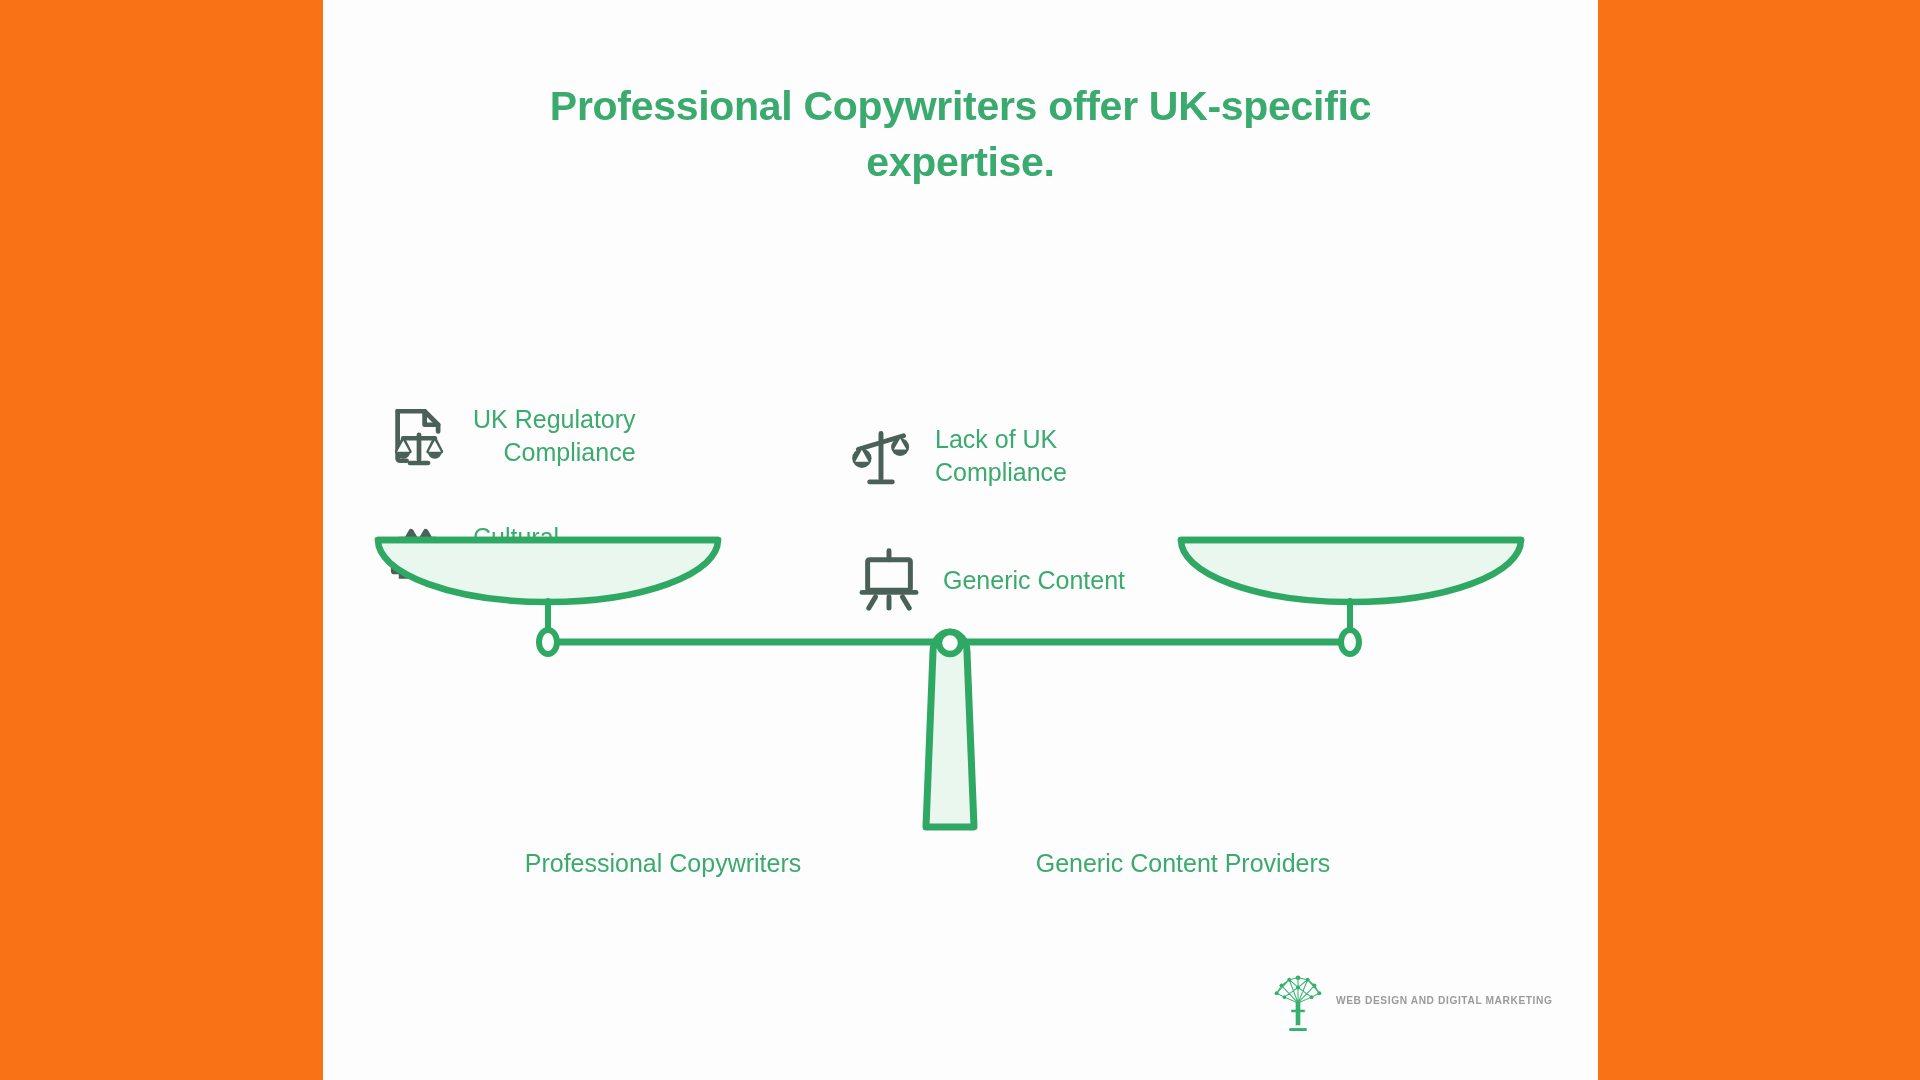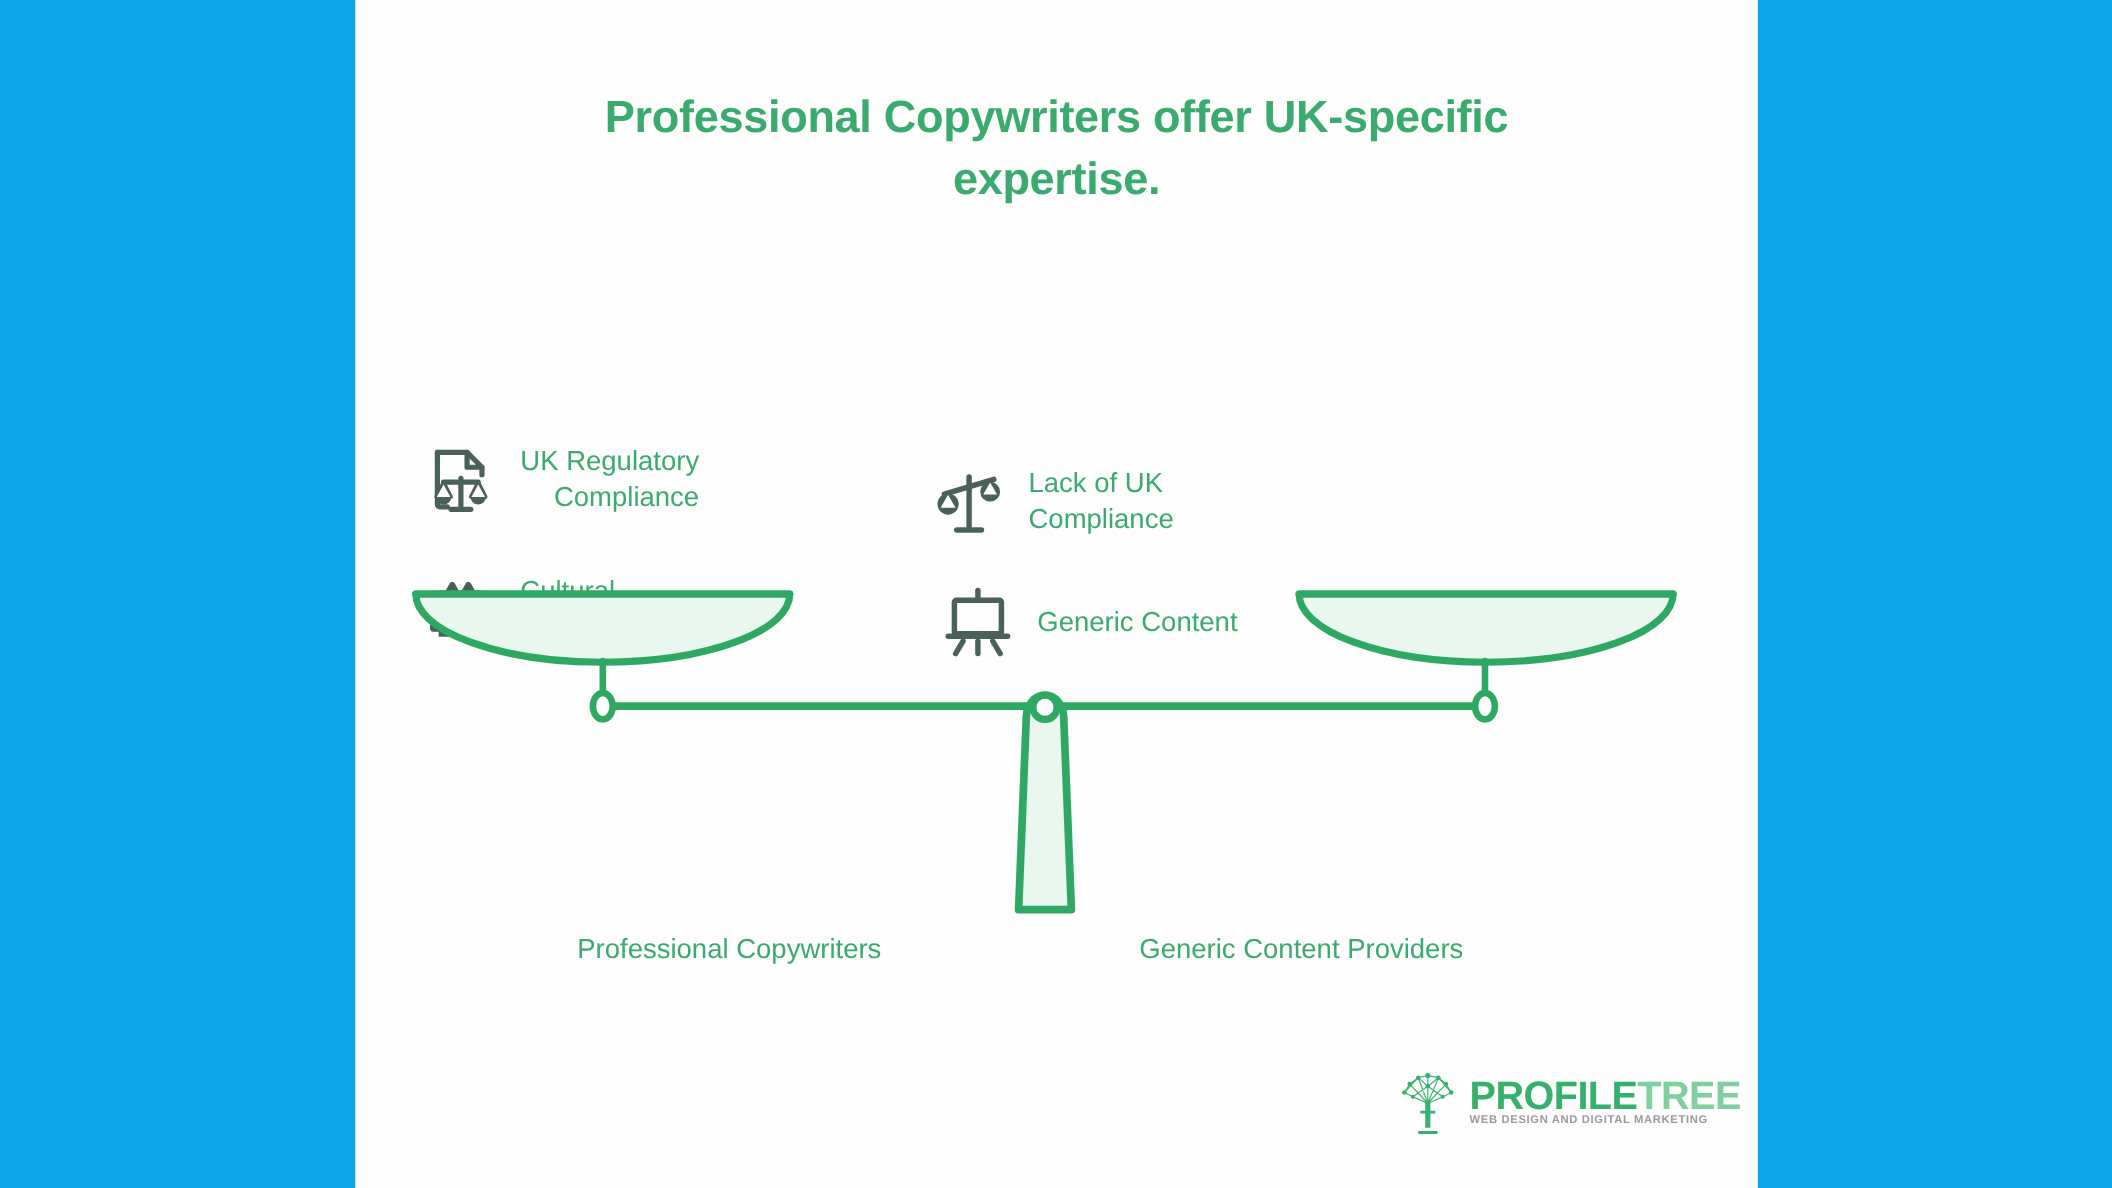"Professional Copywriters offer" #stage { background: #0ea5e9 -> #f97316 }
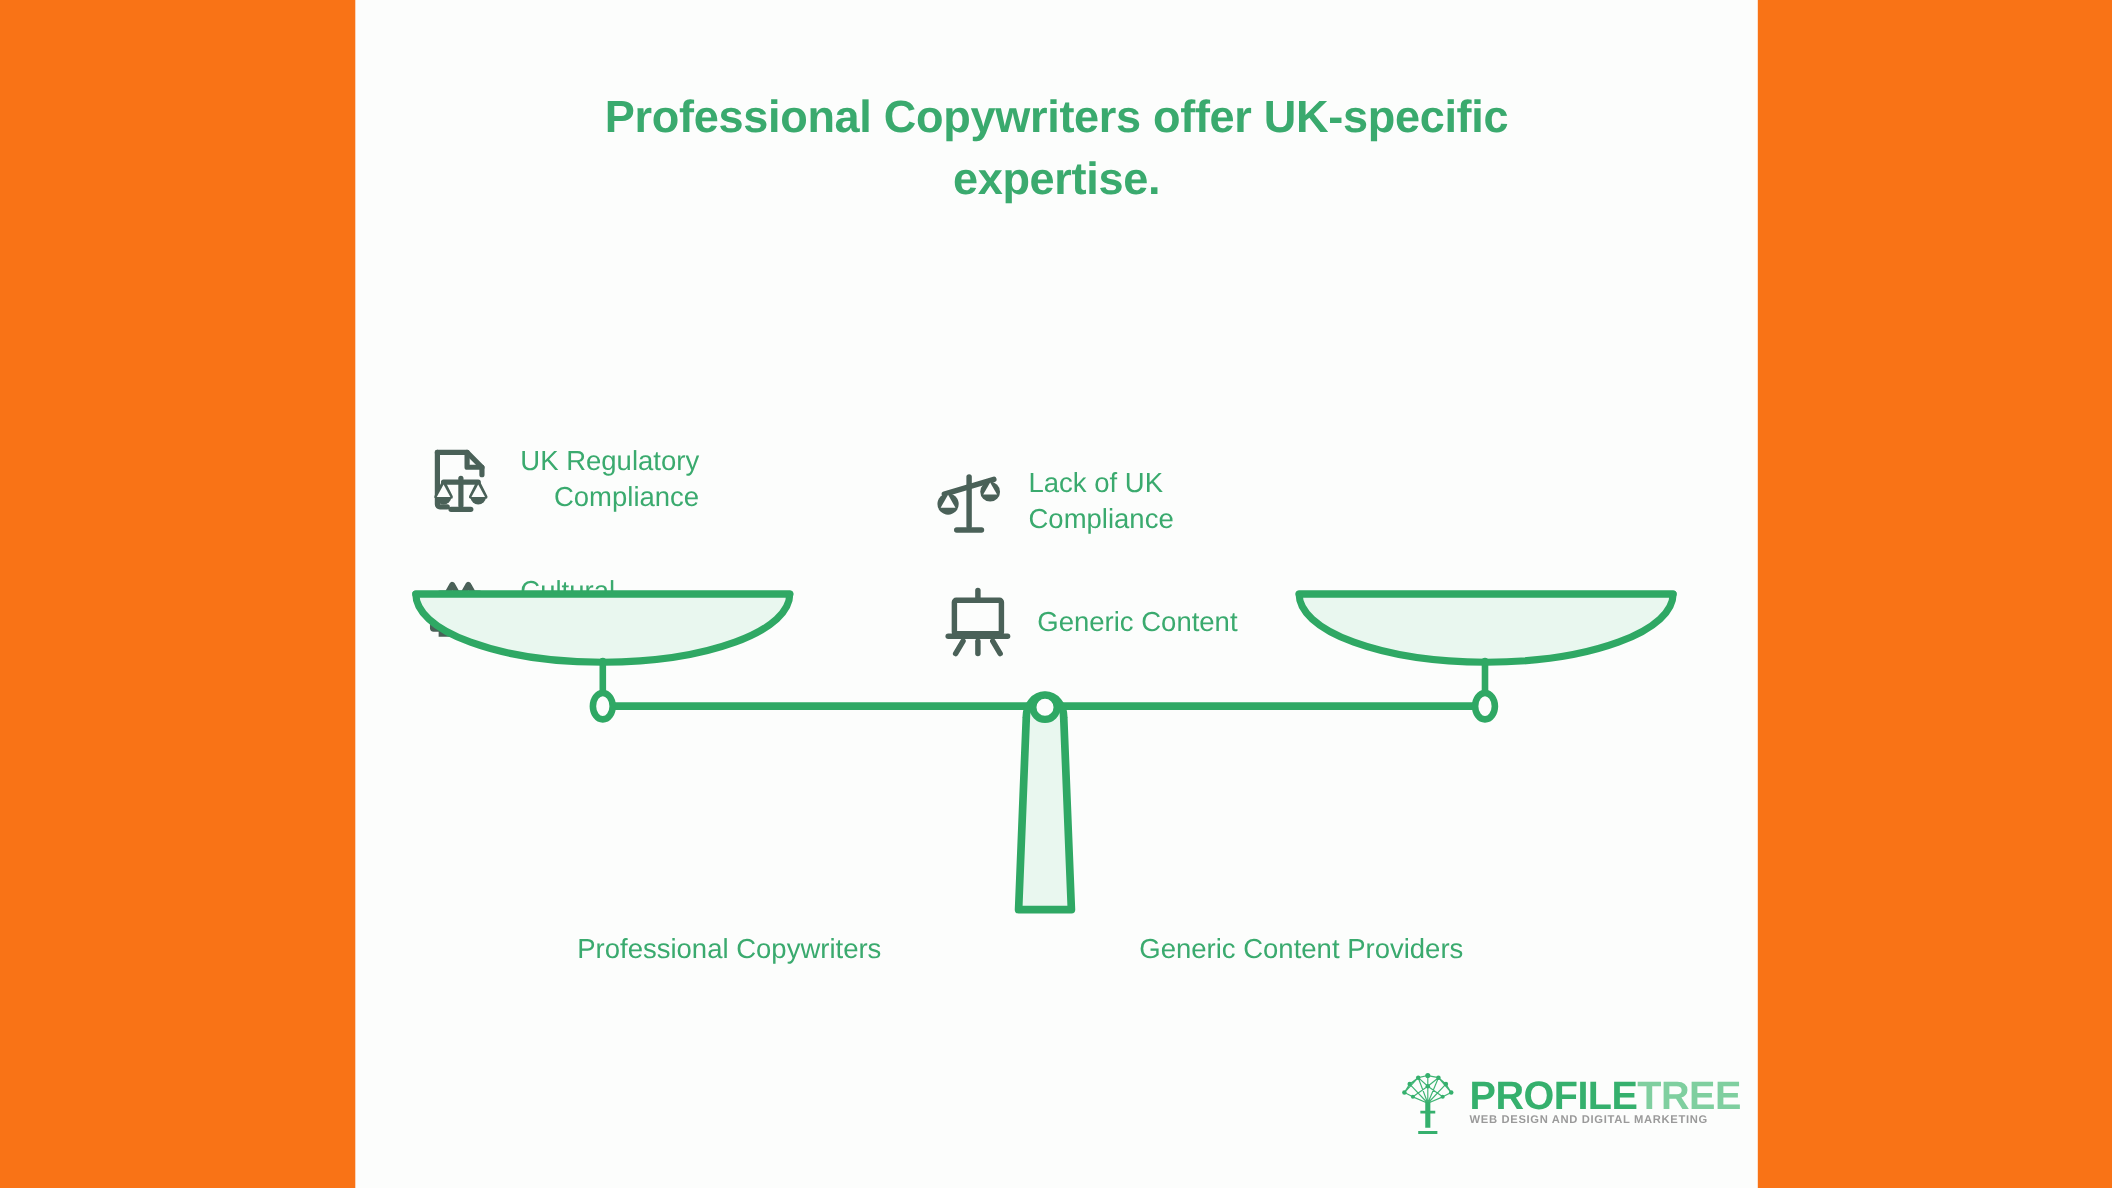"Generic Content" #row-right-2 { top: 530px -> 544px }
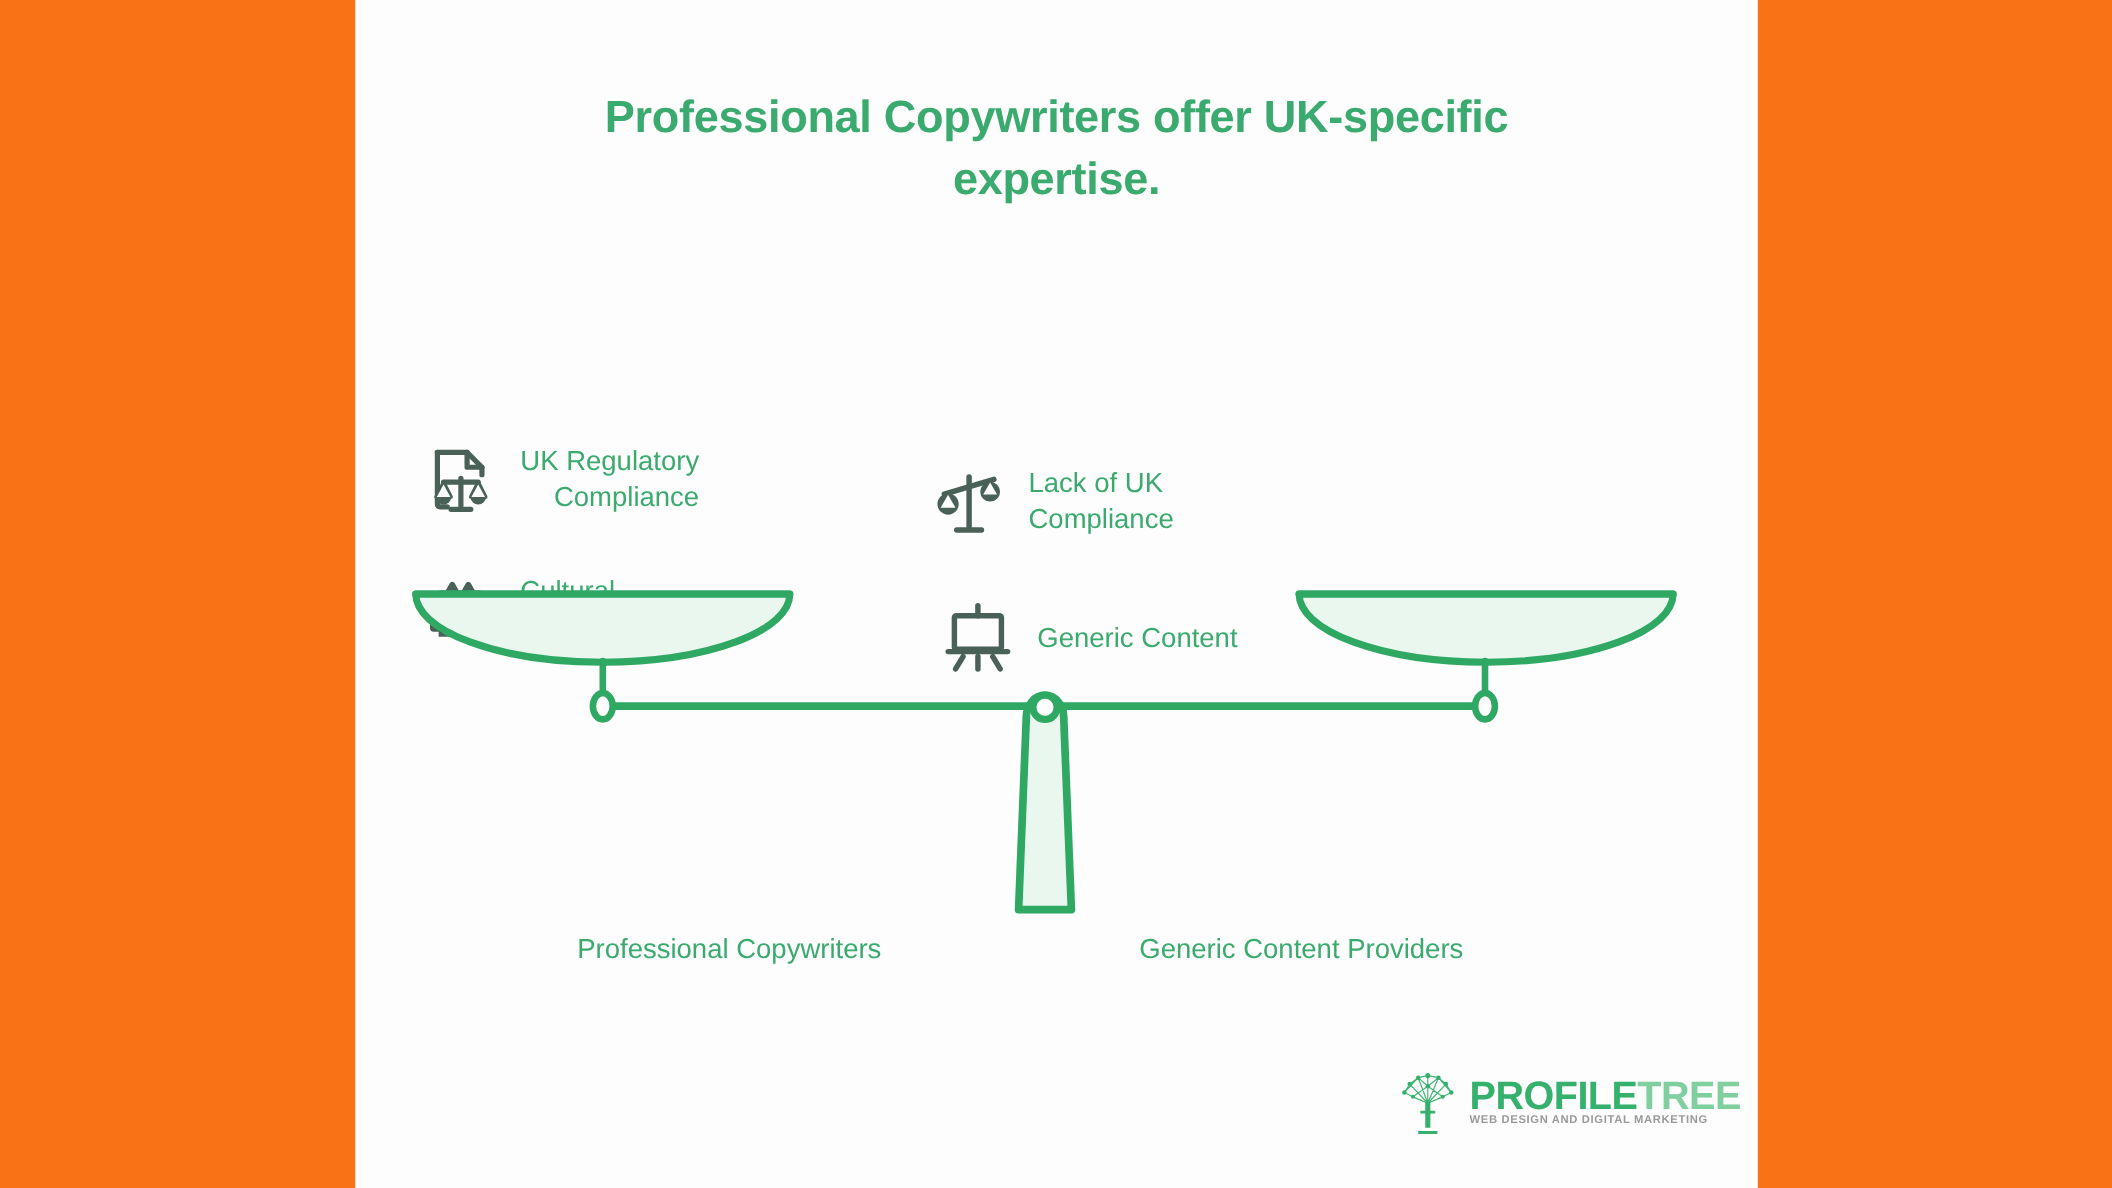"PROFILETREE" span { html: <span> <span>PROFILE</span><span>TREE</span> </span> -> none }
